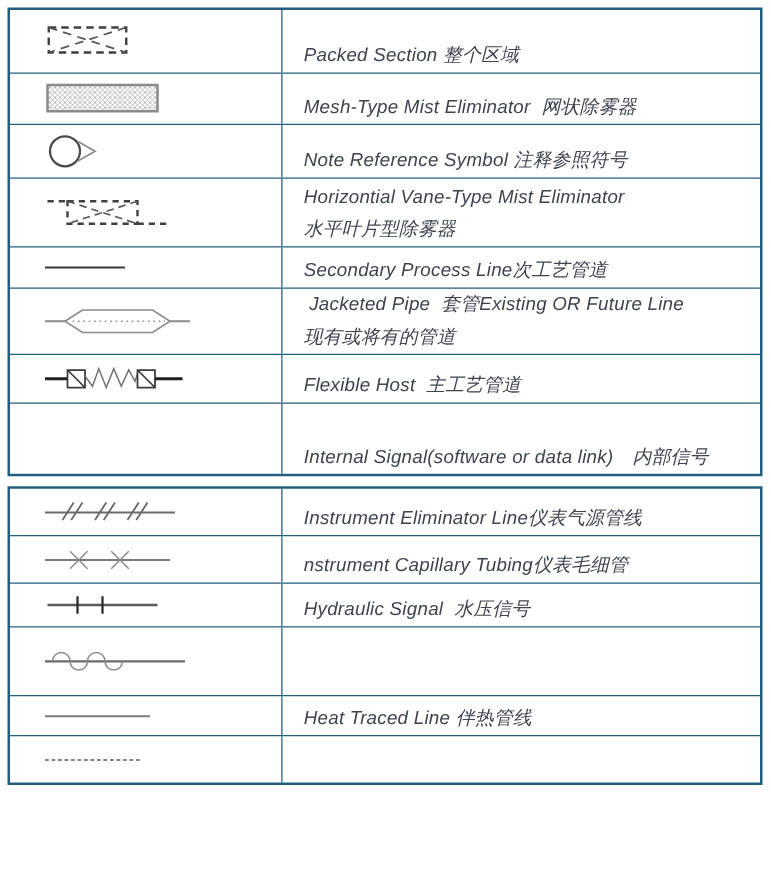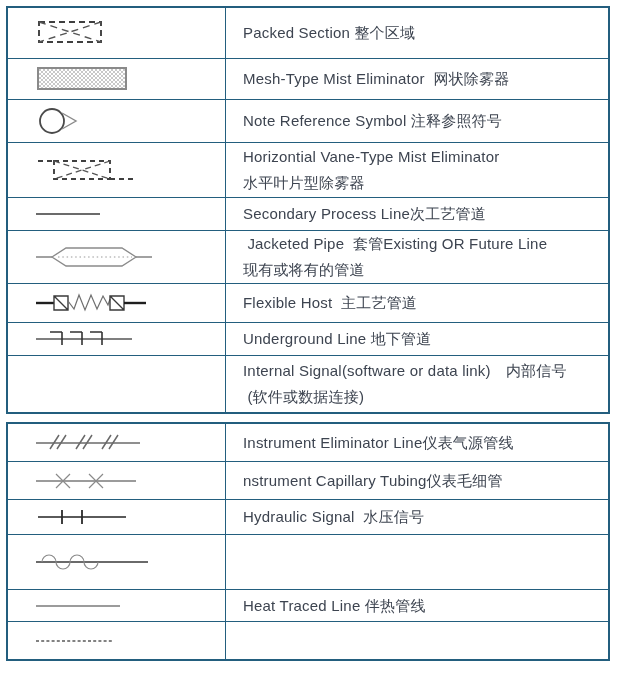"Packed Section 整个区域" .td.desc { font-style: none -> italic; justify-content: center -> flex-end }
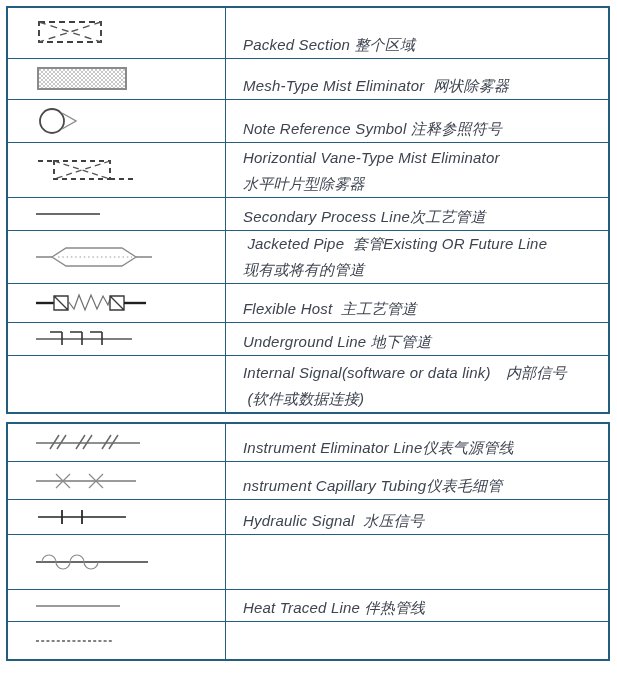"Underground Line 地下管道" div.tr { html: <div> <div> <svg> <line></line> <path></path> <path></path> <path></path> </svg> </div> <div> <div>Underground Line 地下管道</div> </div> </div> -> none }
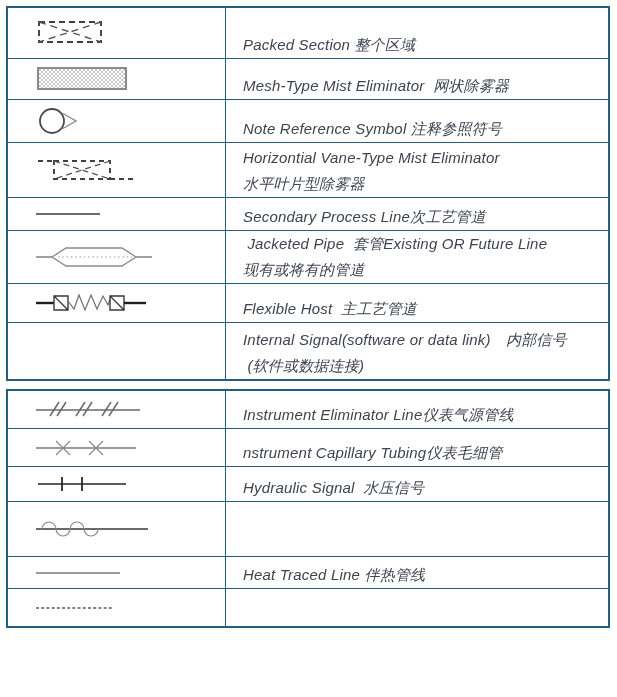"(软件或数据连接)" div.line { html: <div> (软件或数据连接)</div> -> none }
